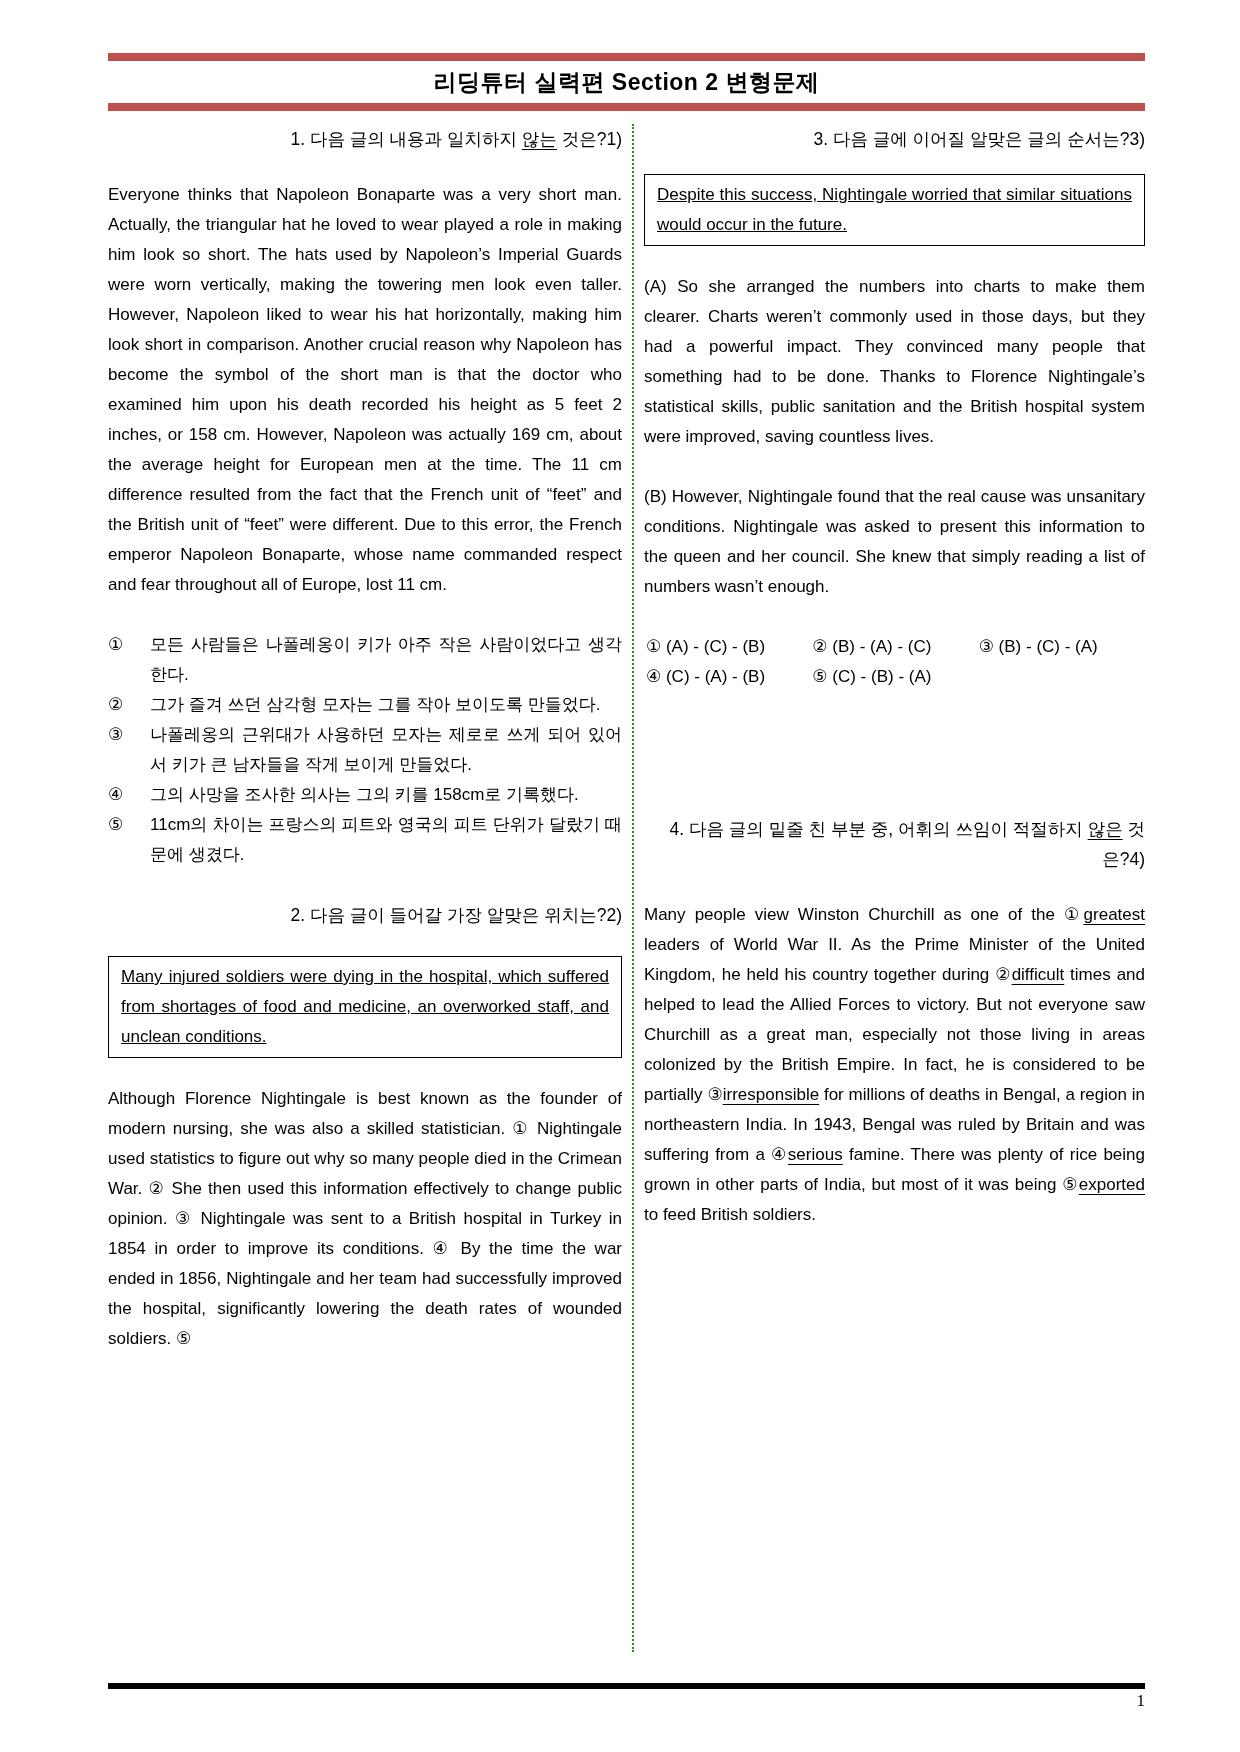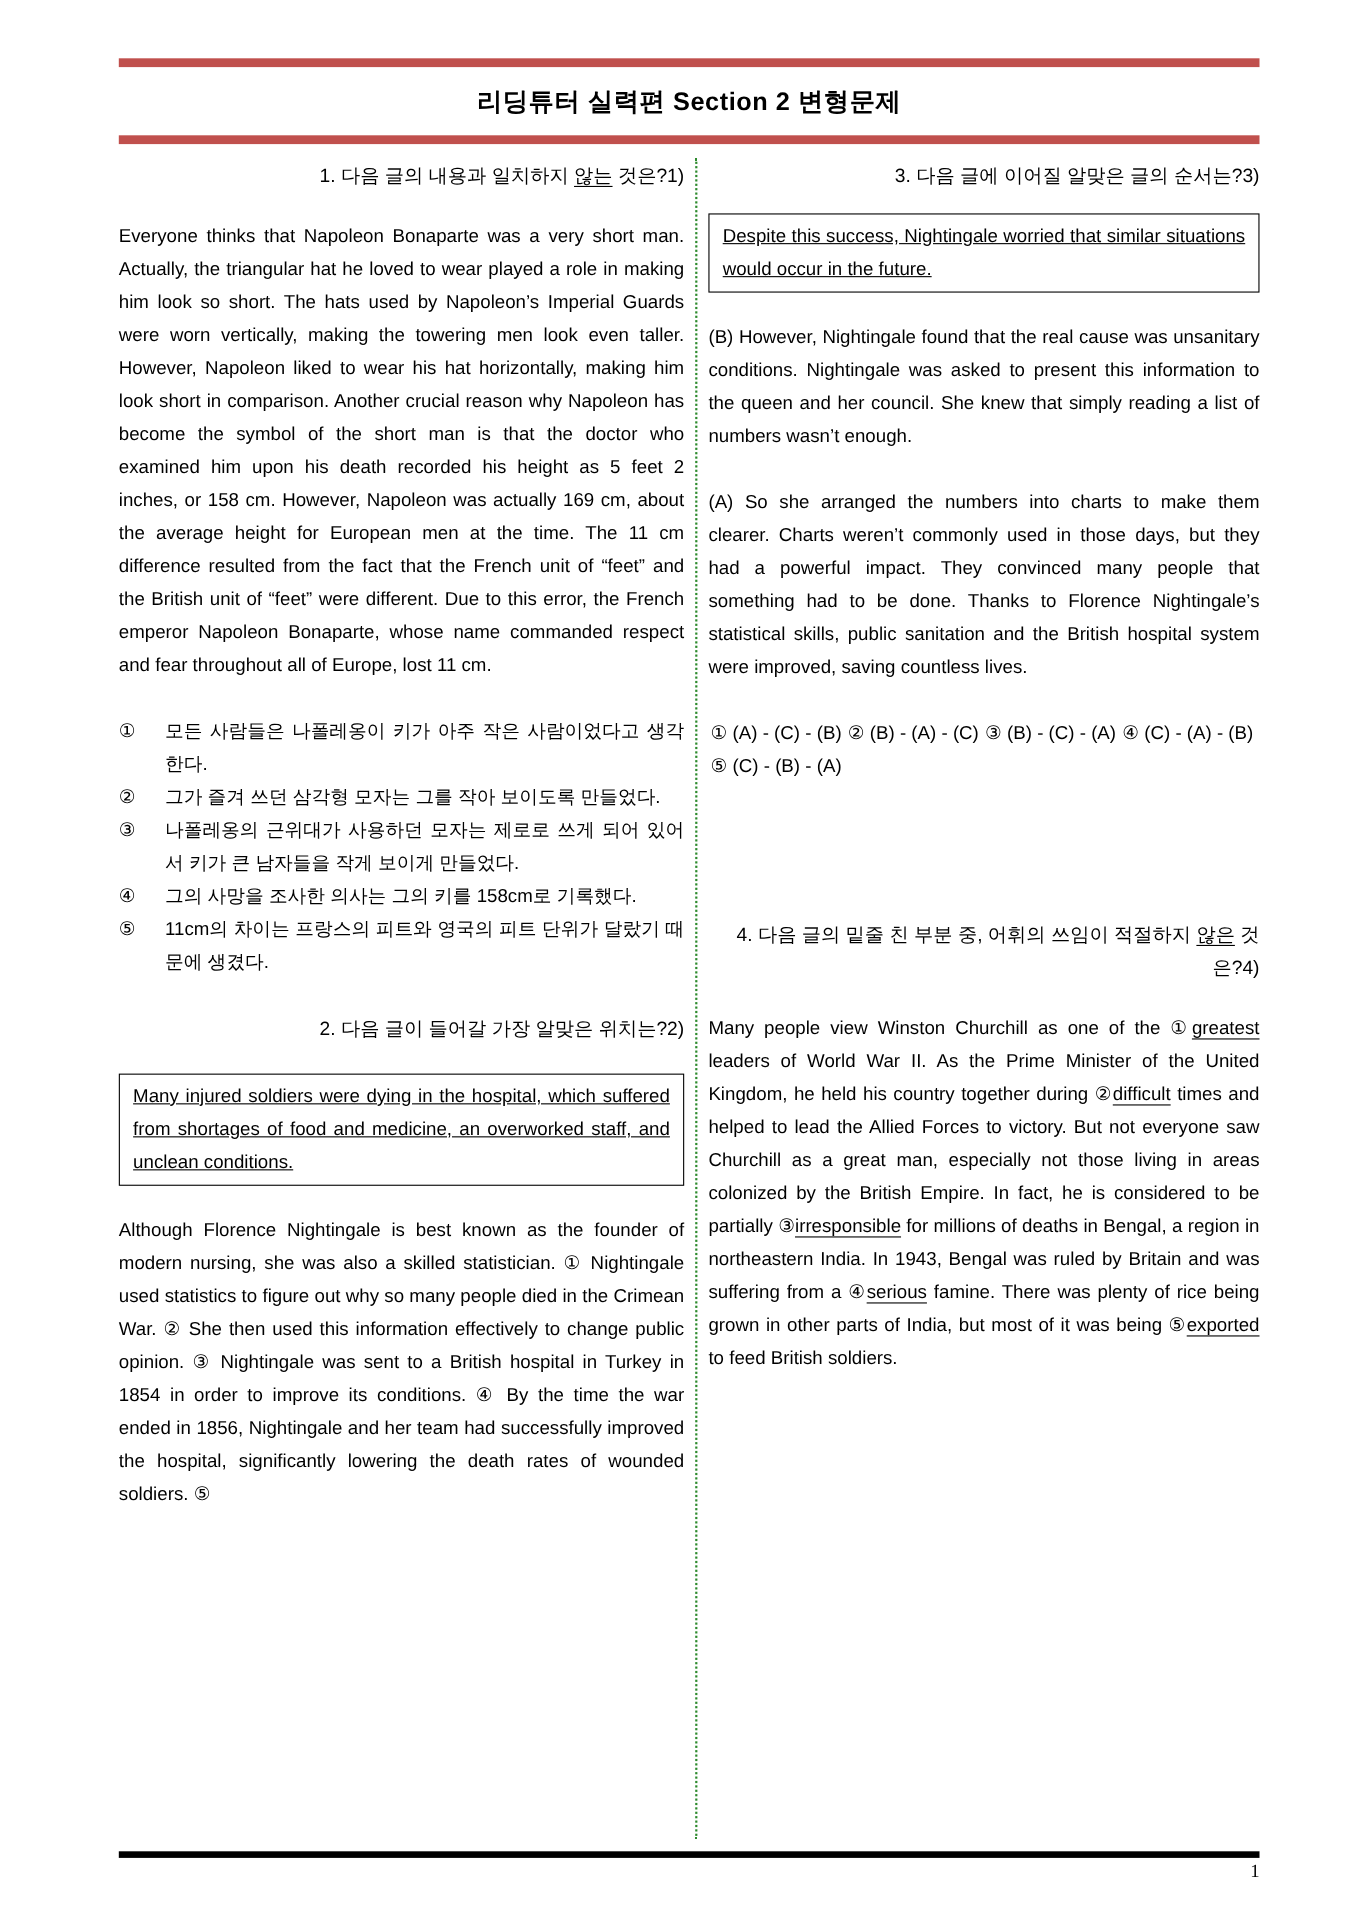"리딩튜터 실력편 Section 2 변형문제" .title { margin: 17px 0 -> 7px 0 }
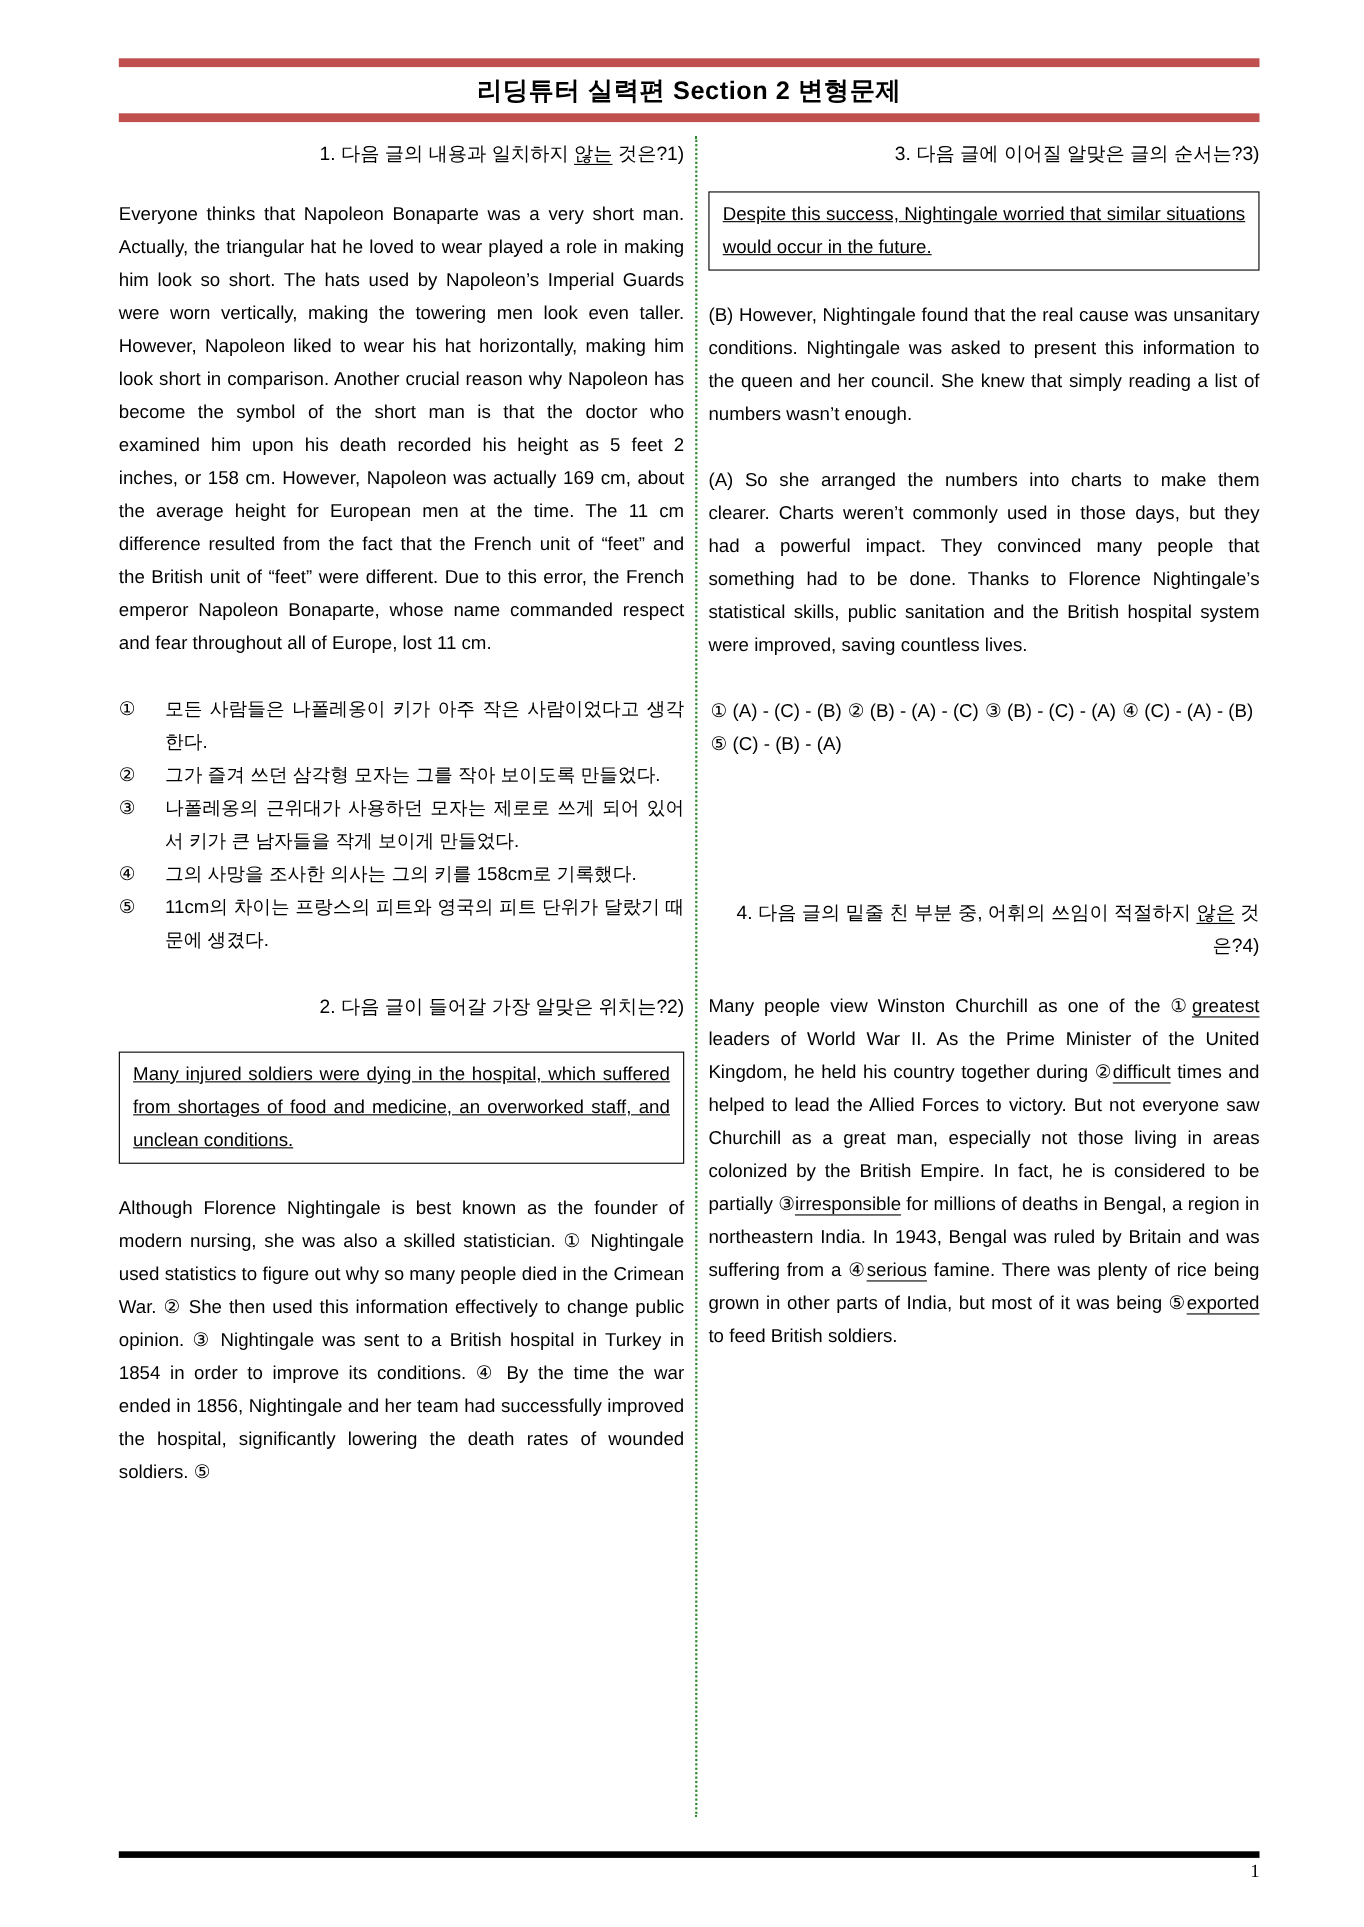"(B) However, Nightingale found that" p.passage { order: before "(A) So she arranged the" -> after "(A) So she arranged the" }
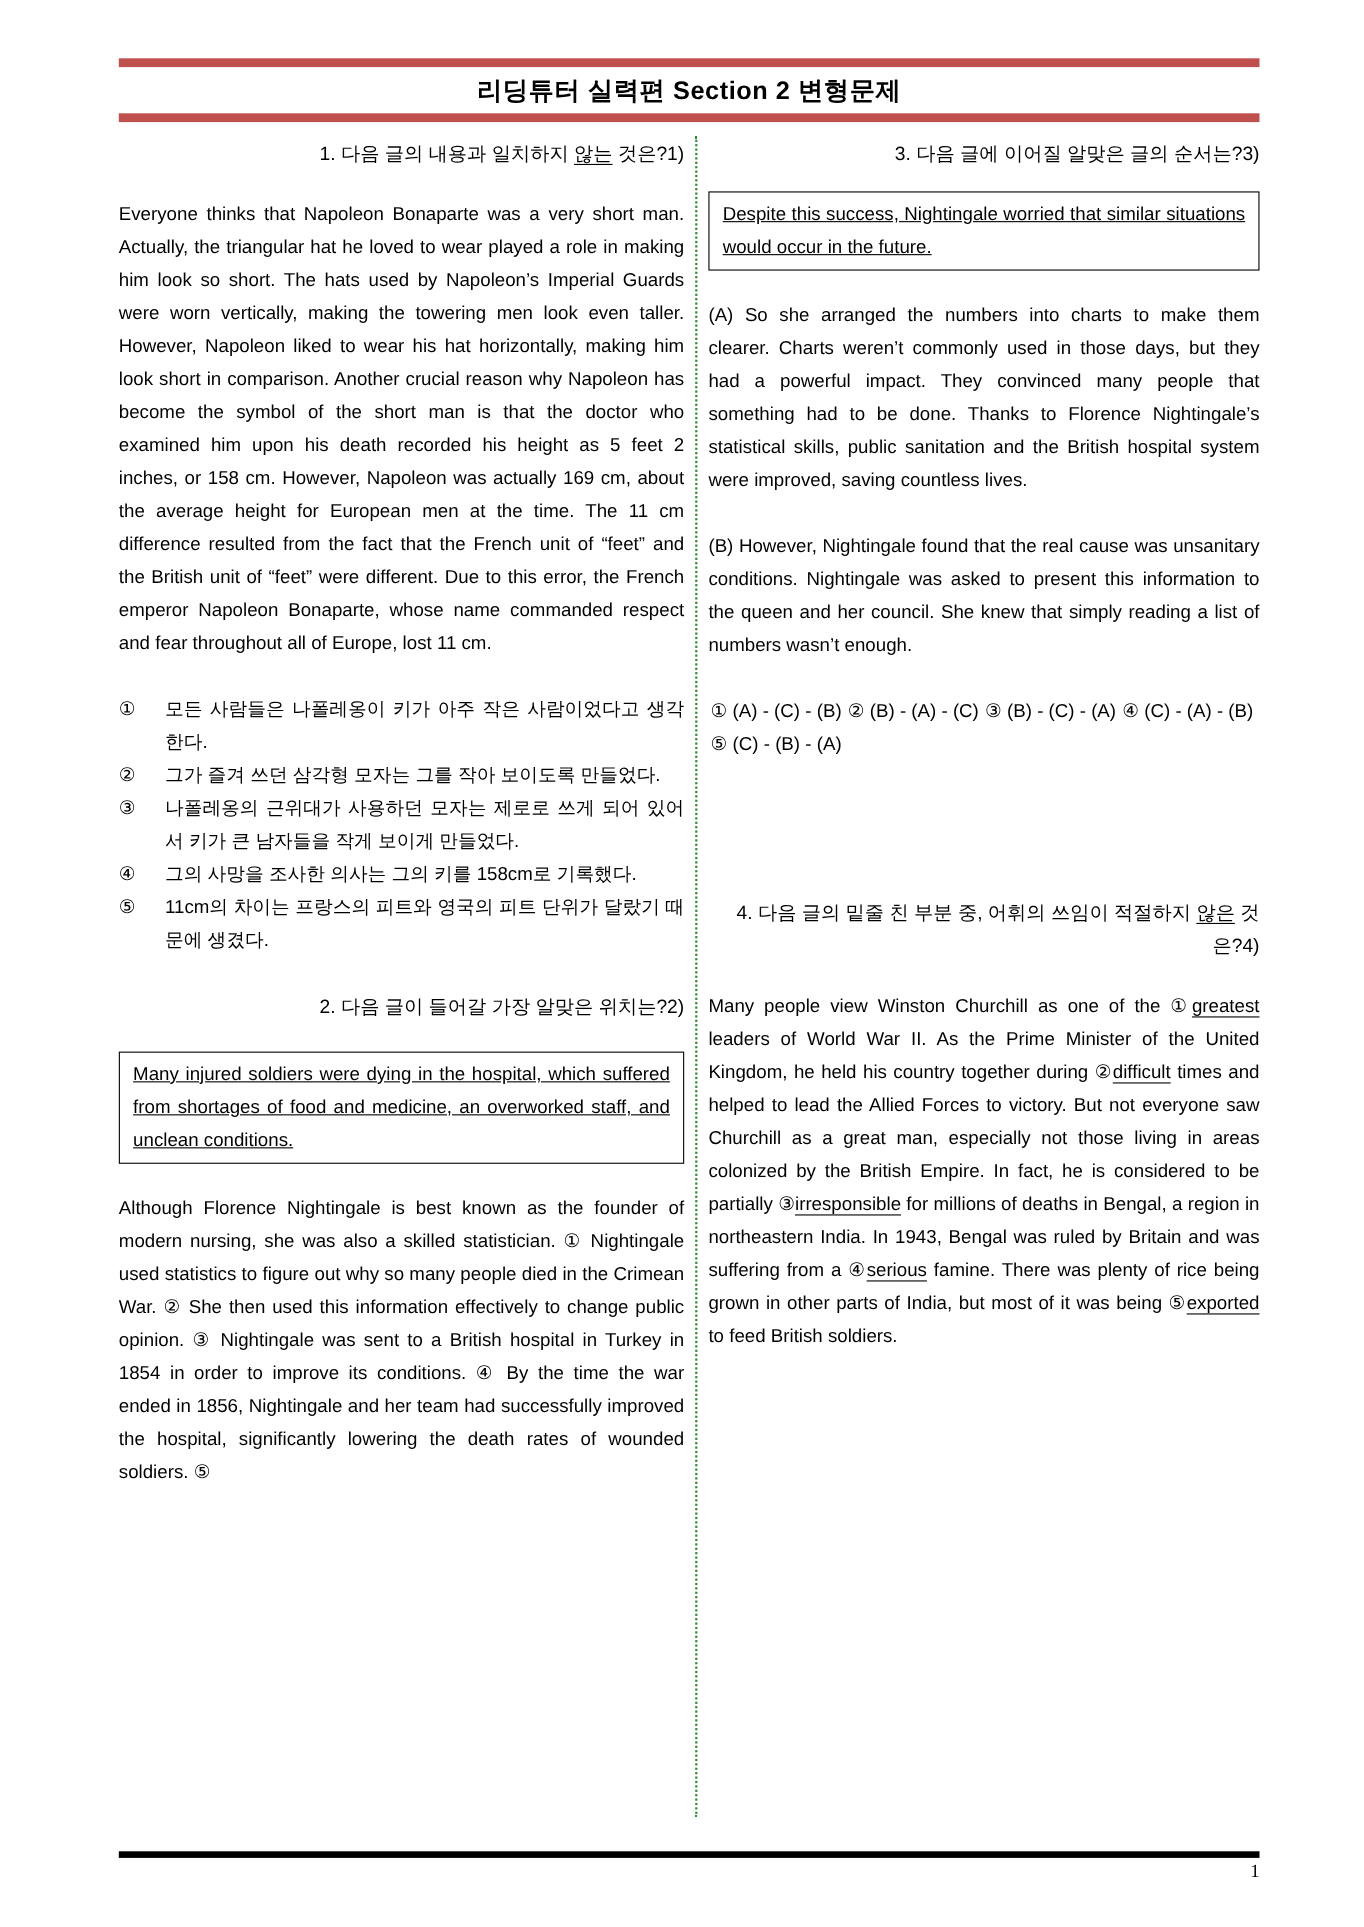"① (A) - (C) -" .order-options { grid-template-columns: 1fr 1fr 1fr 1fr -> 1fr 1fr 1fr }
